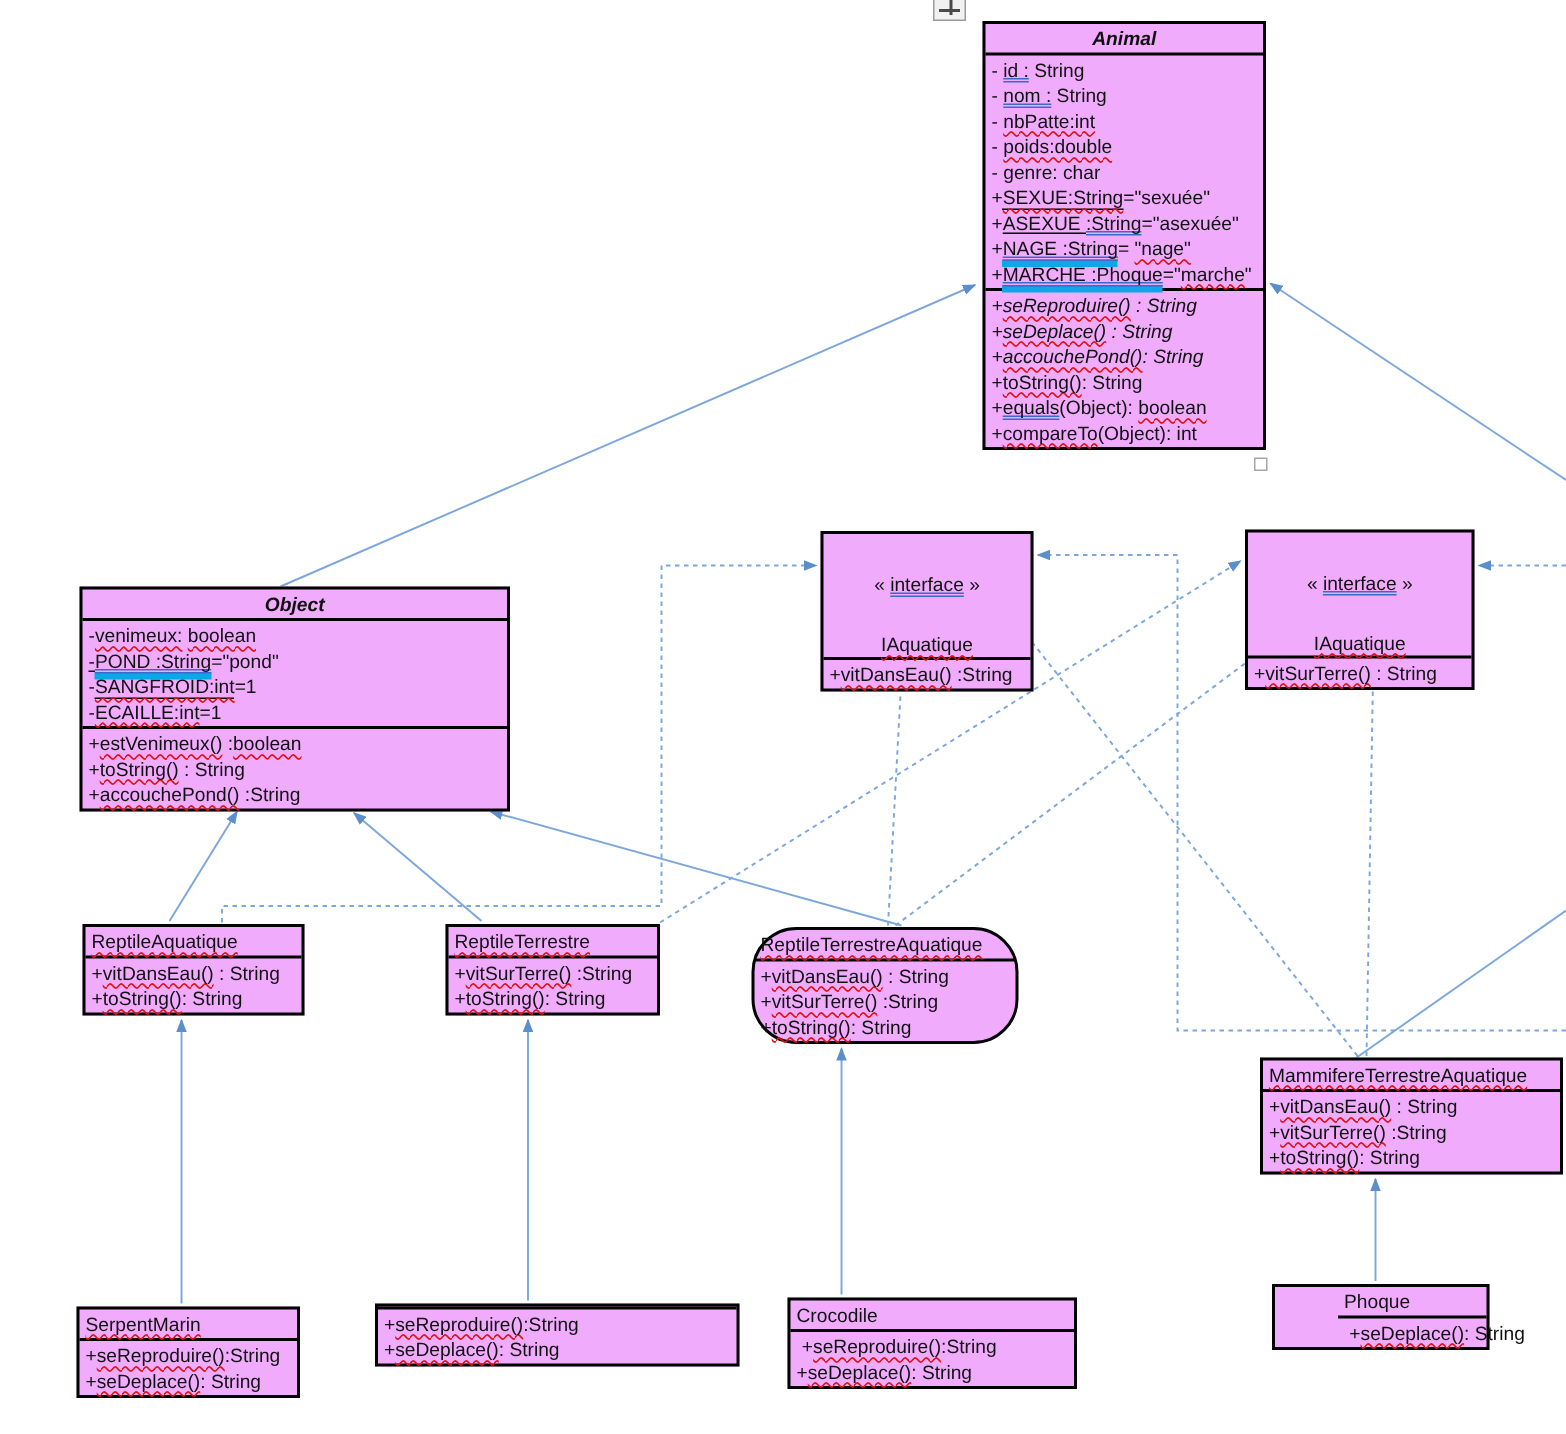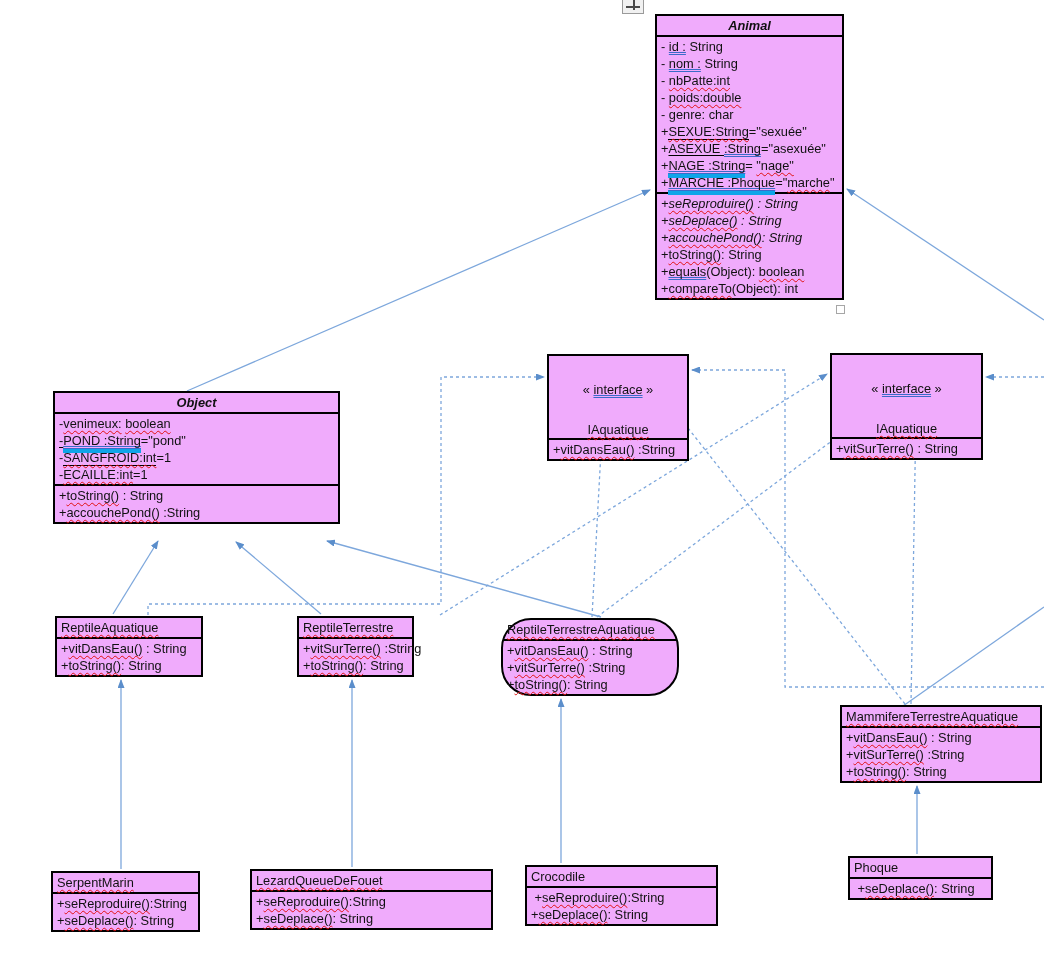"+estVenimeux() :boolean" div.m-line { html: none -> <div><span>+</span><span>estVenimeux()</span><span> :</span><span>boolean</span></div> }
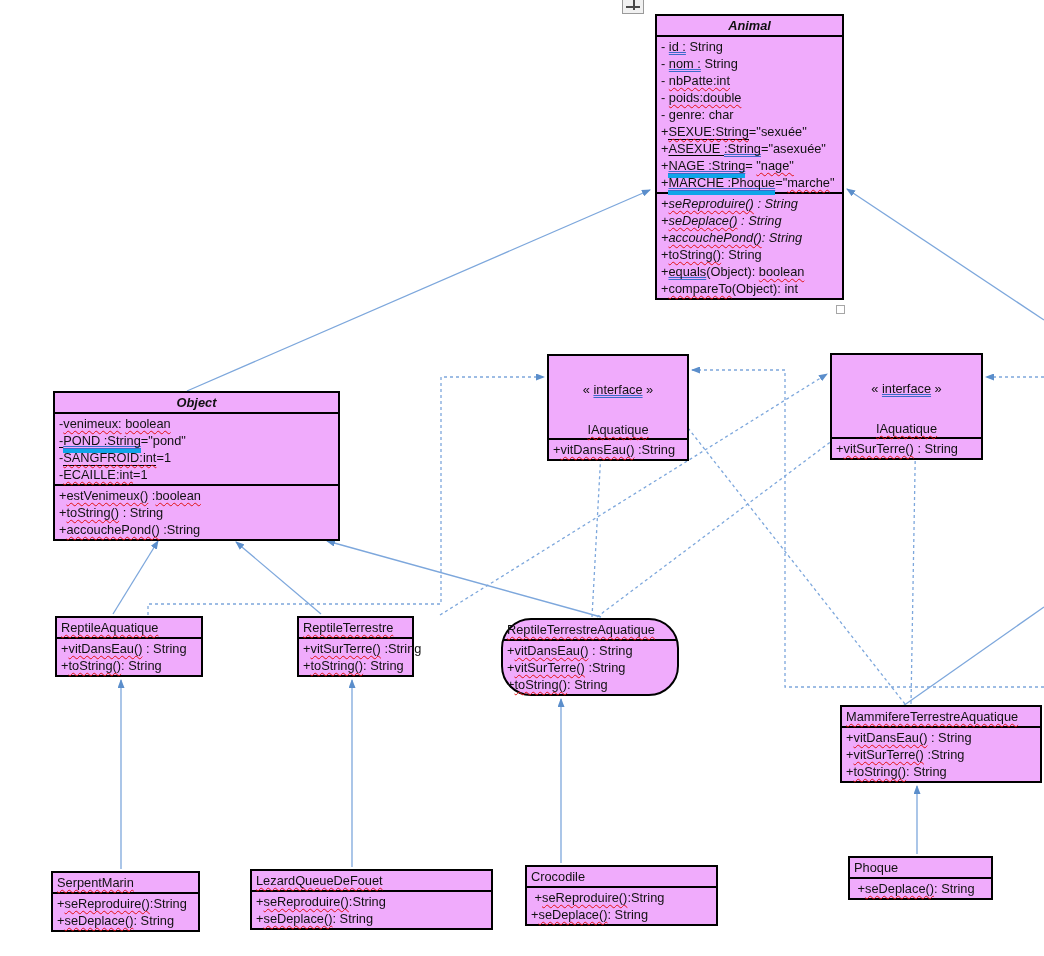"ReptileTerrestre" div.uml-box { width: 117px -> 143px }
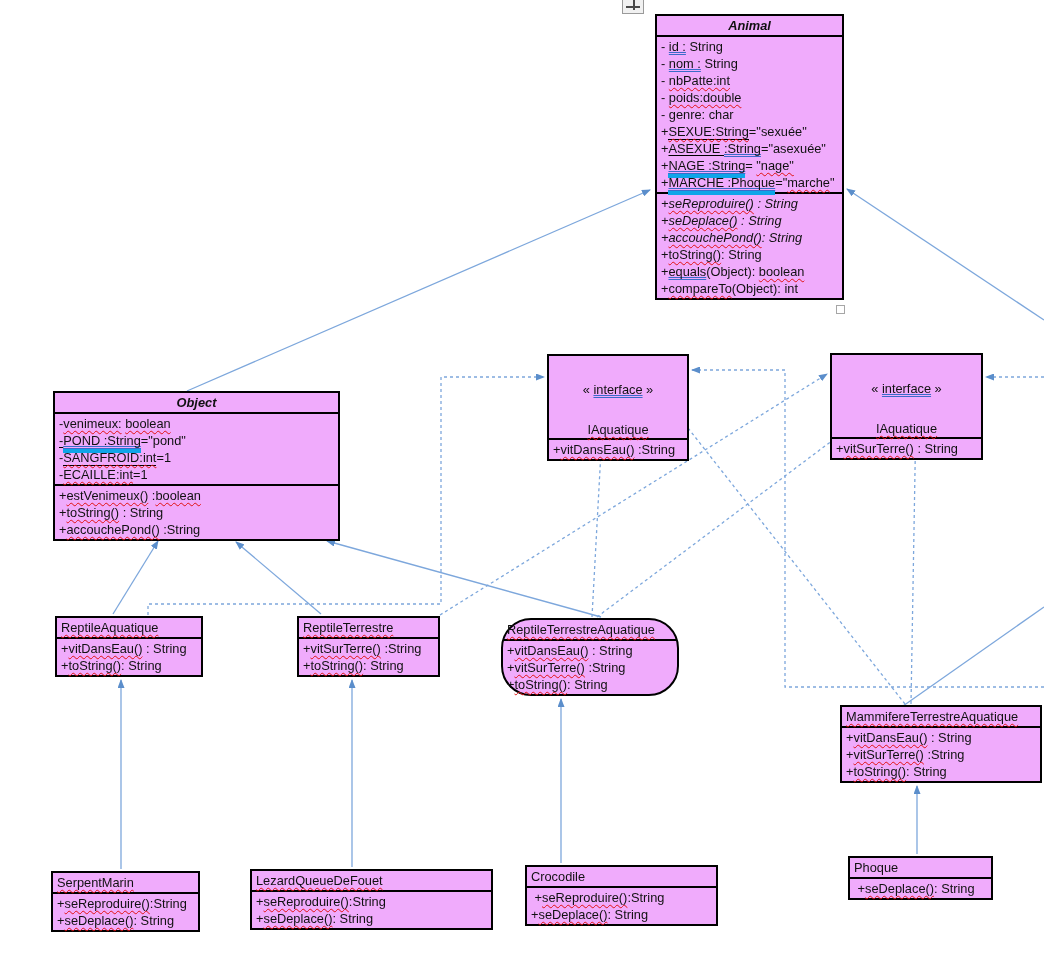"Phoque" div.uml-box { padding-left: none -> 42px }
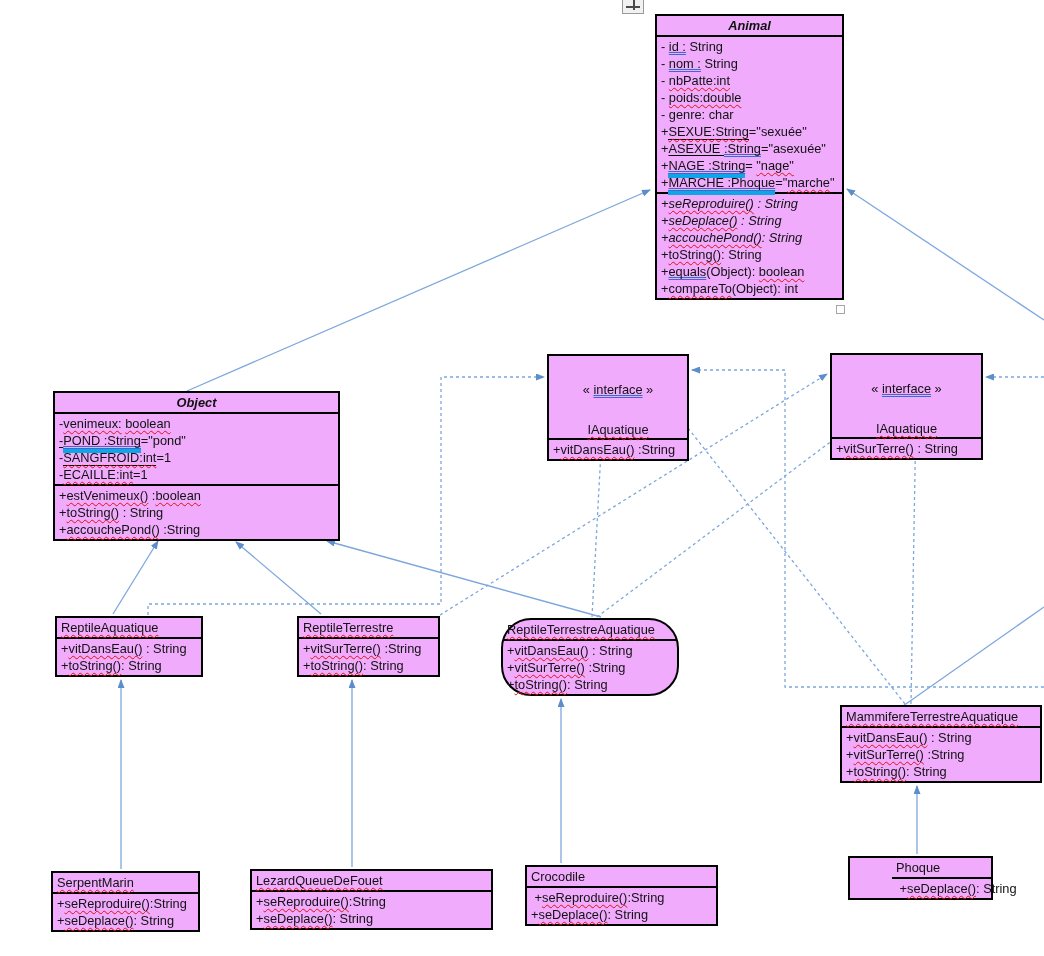"LezardQueueDeFouet" div.uml-title { html: <div> <div><span>LezardQueueDeFouet</span></div> </div> -> none }
